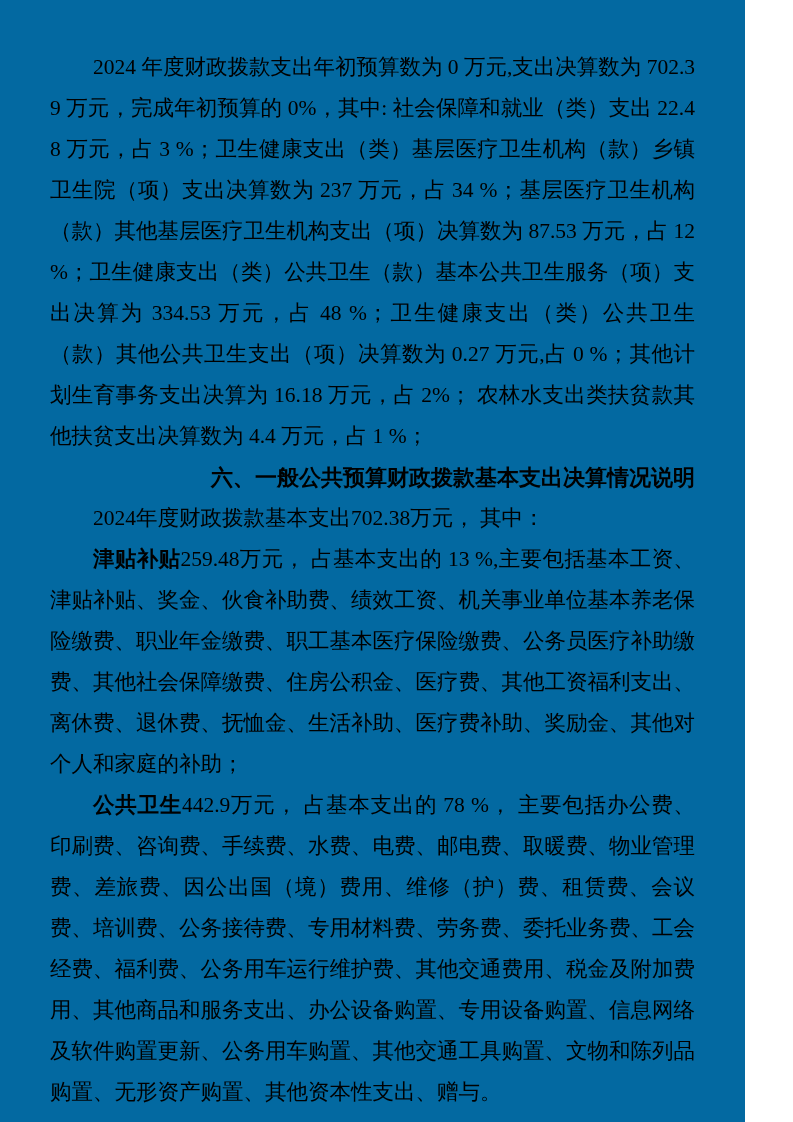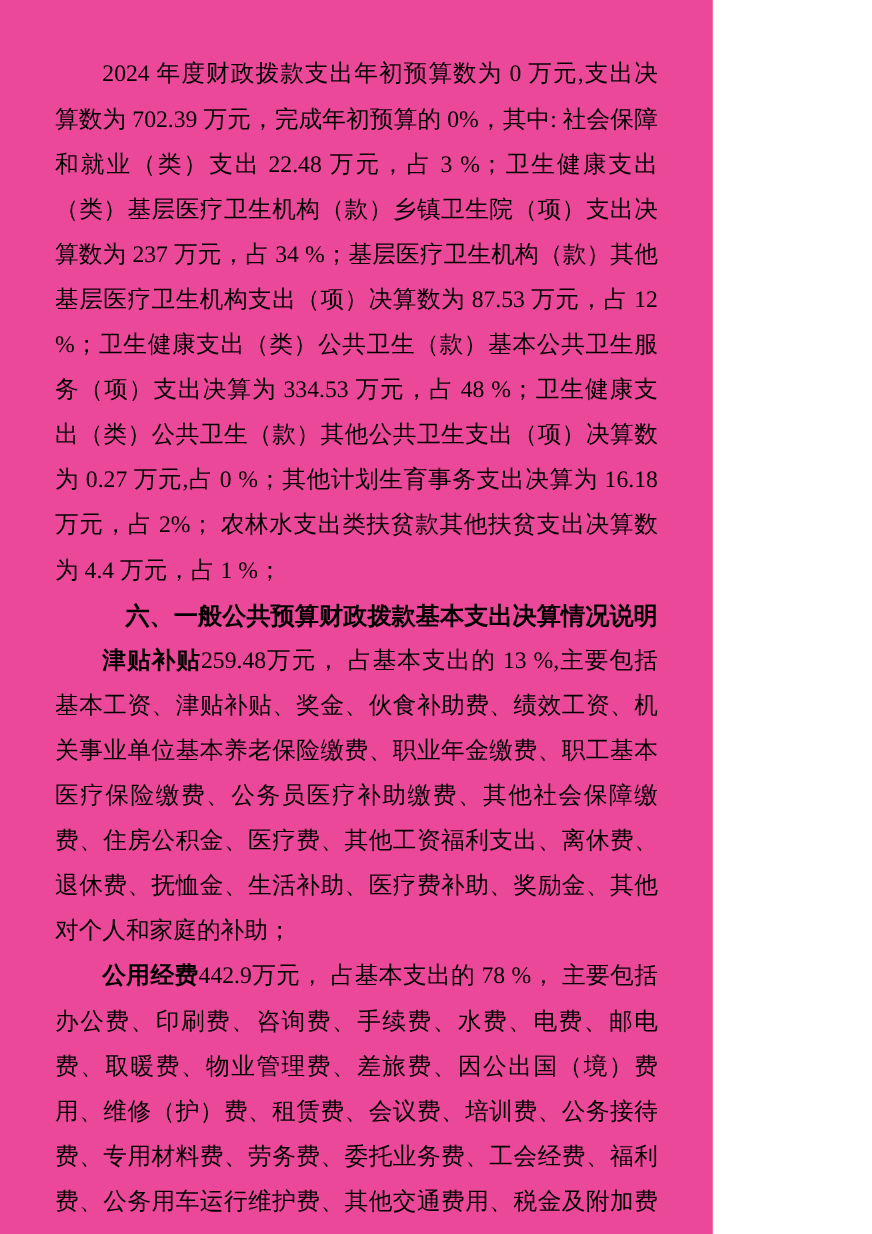"2024 年度财政拨款支出年初预算数为 0 万元,支出决算数为 702.39" .page { background: #ec4899 -> #0369a1; width: 648px -> 745px }
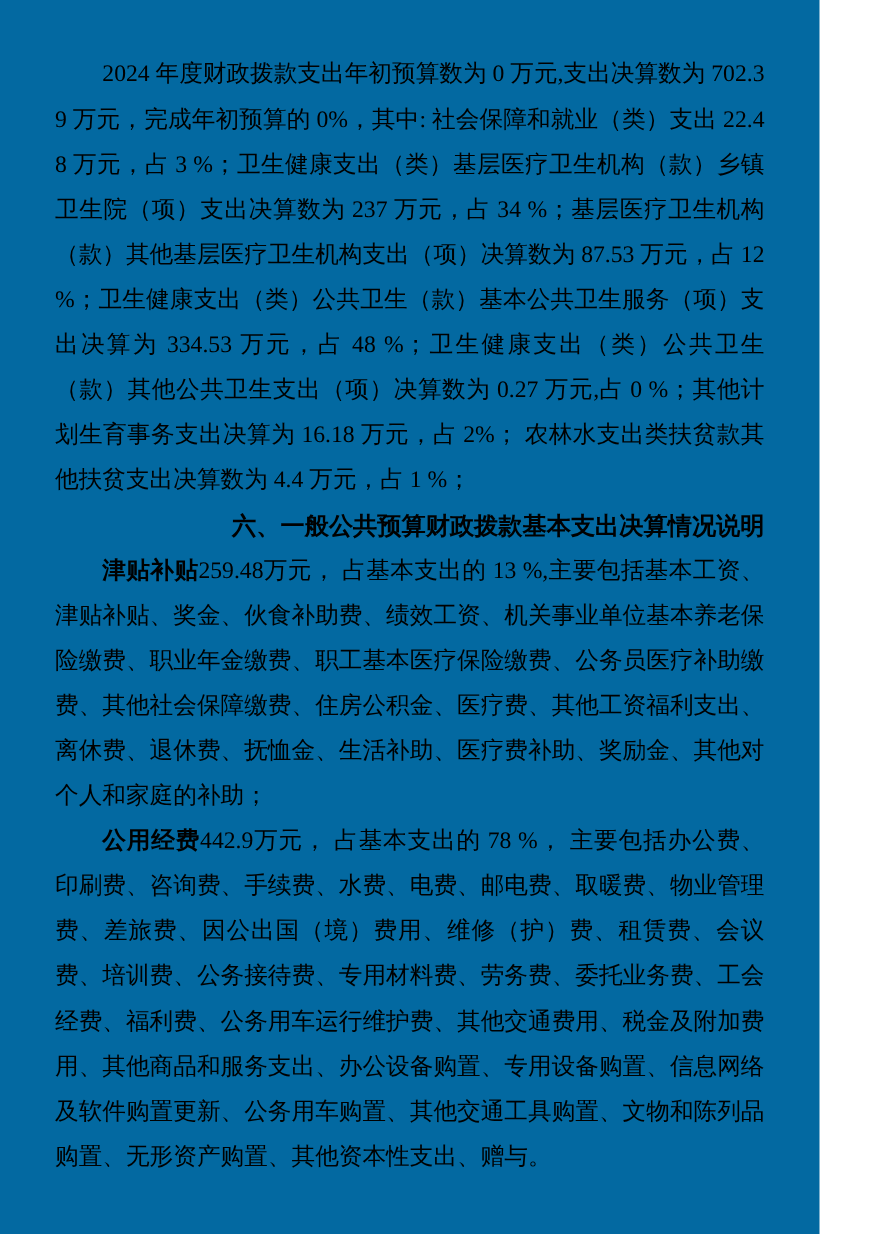"2024年度财政拨款基本支出702.38万元， 其中：" p.body-para { html: none -> <p>2024年度财政拨款基本支出702.38万元， 其中：</p> }
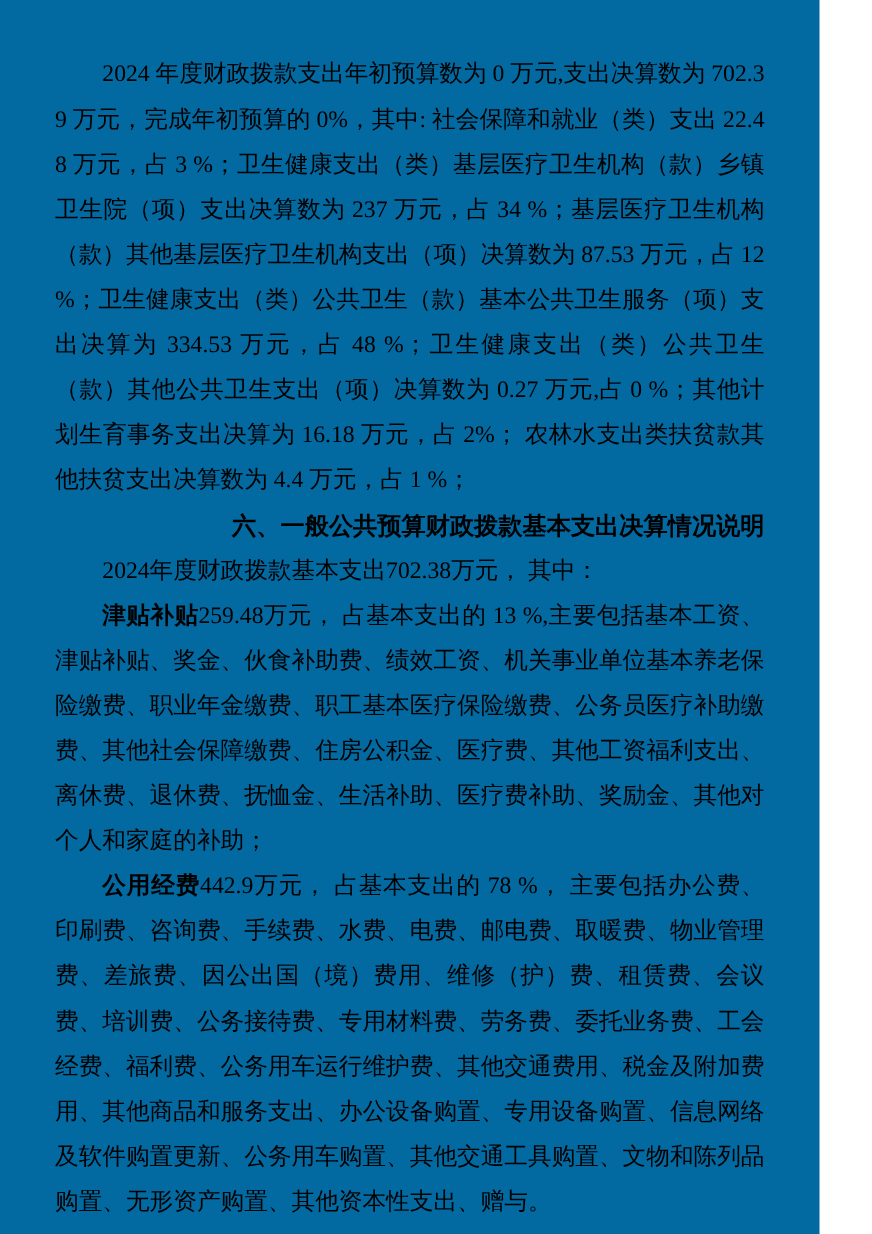"公用经费" span.para-lead { text: 用经费 -> 共卫生 }
